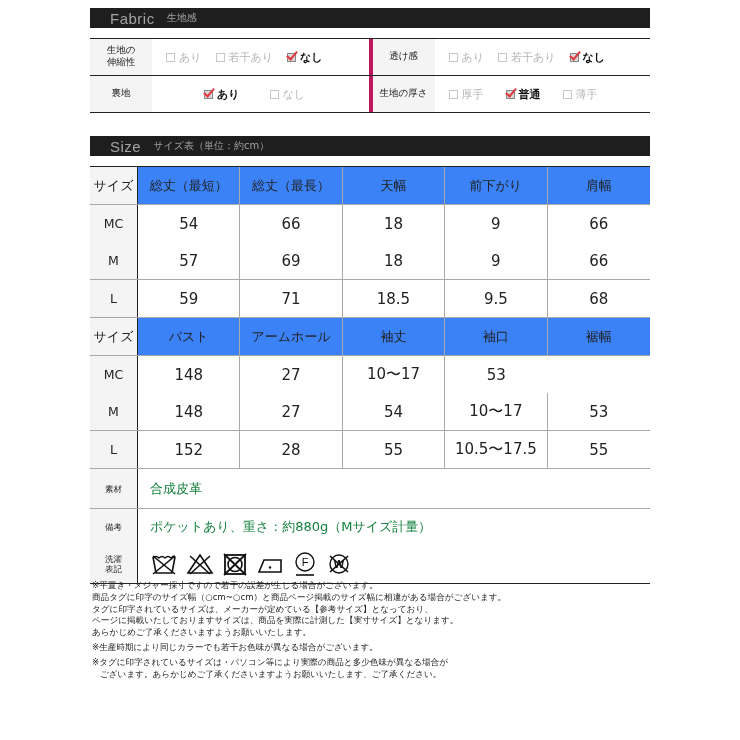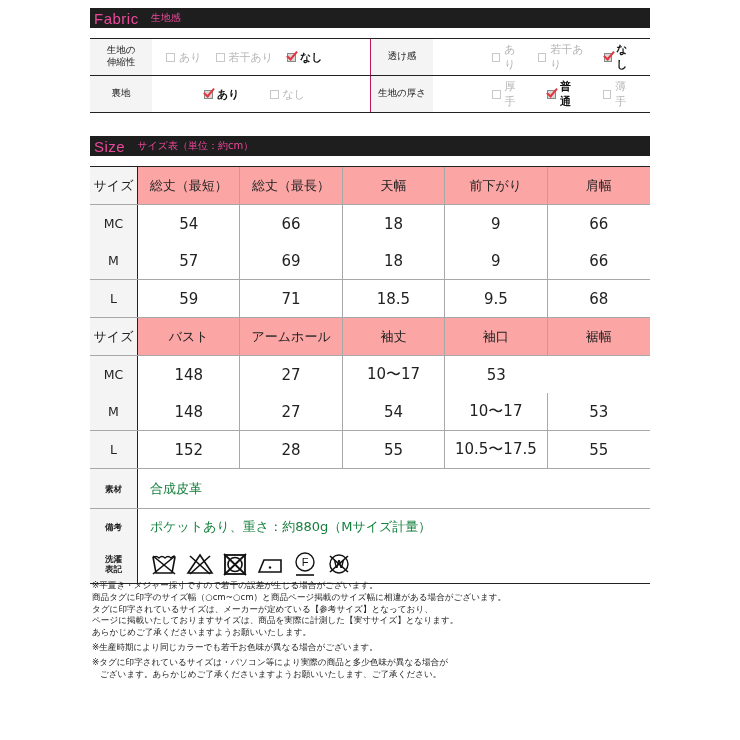"Fabric" .section-bar { color: #ec4899 -> #a3a3a3; padding-left: 4px -> 20px }
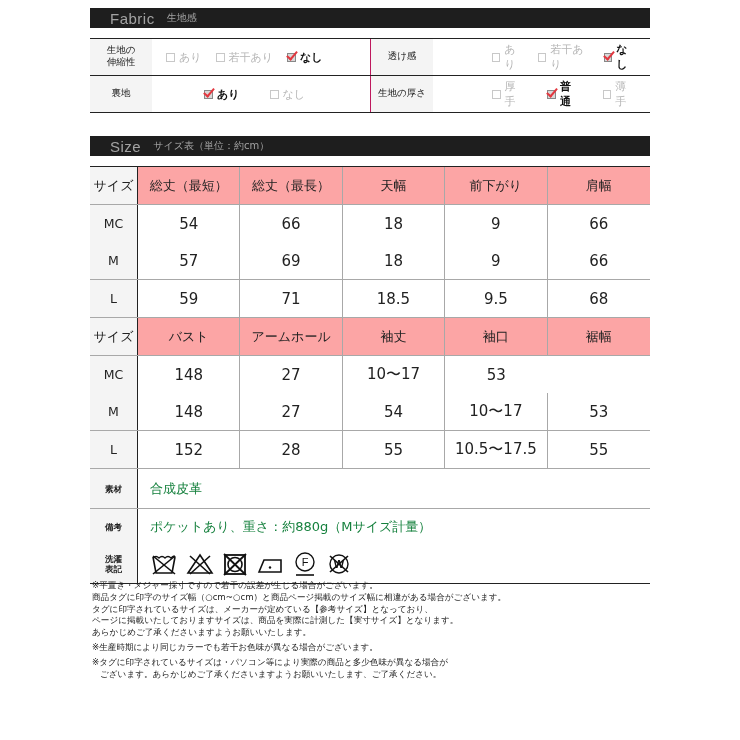"透け感" .fabric-half.right { border-left: 1px solid #be185d -> 4px solid #be185d; gap: 45px -> none }
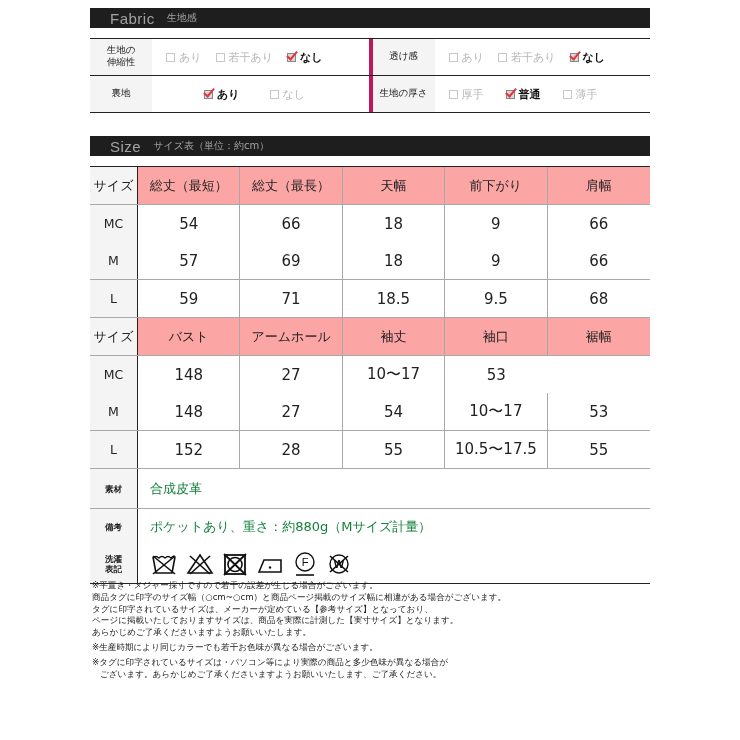"総丈（最短）" .srow.head .scell.col { background: #fca5a5 -> #3b82f6 }
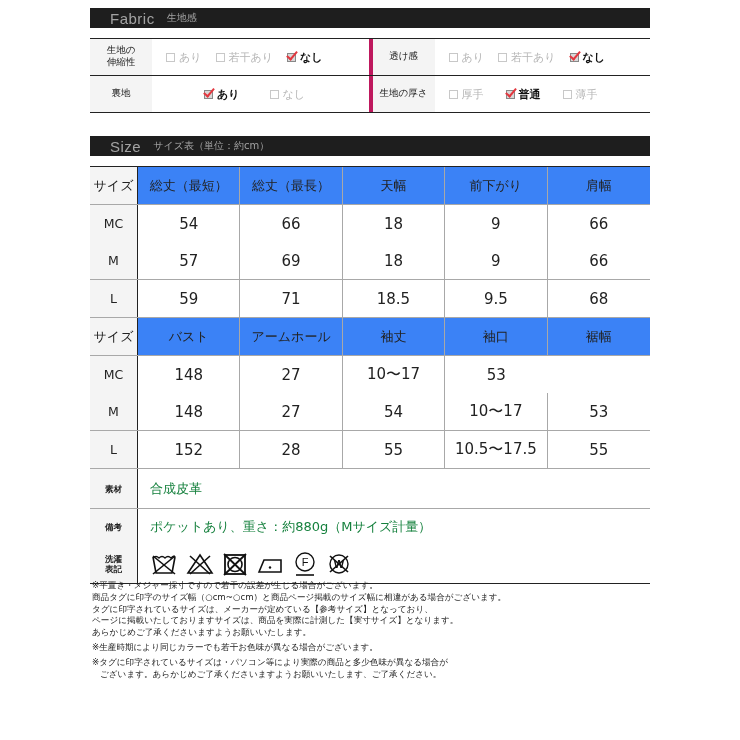"素材" .mrow .scell.label { font-weight: bold -> none }
